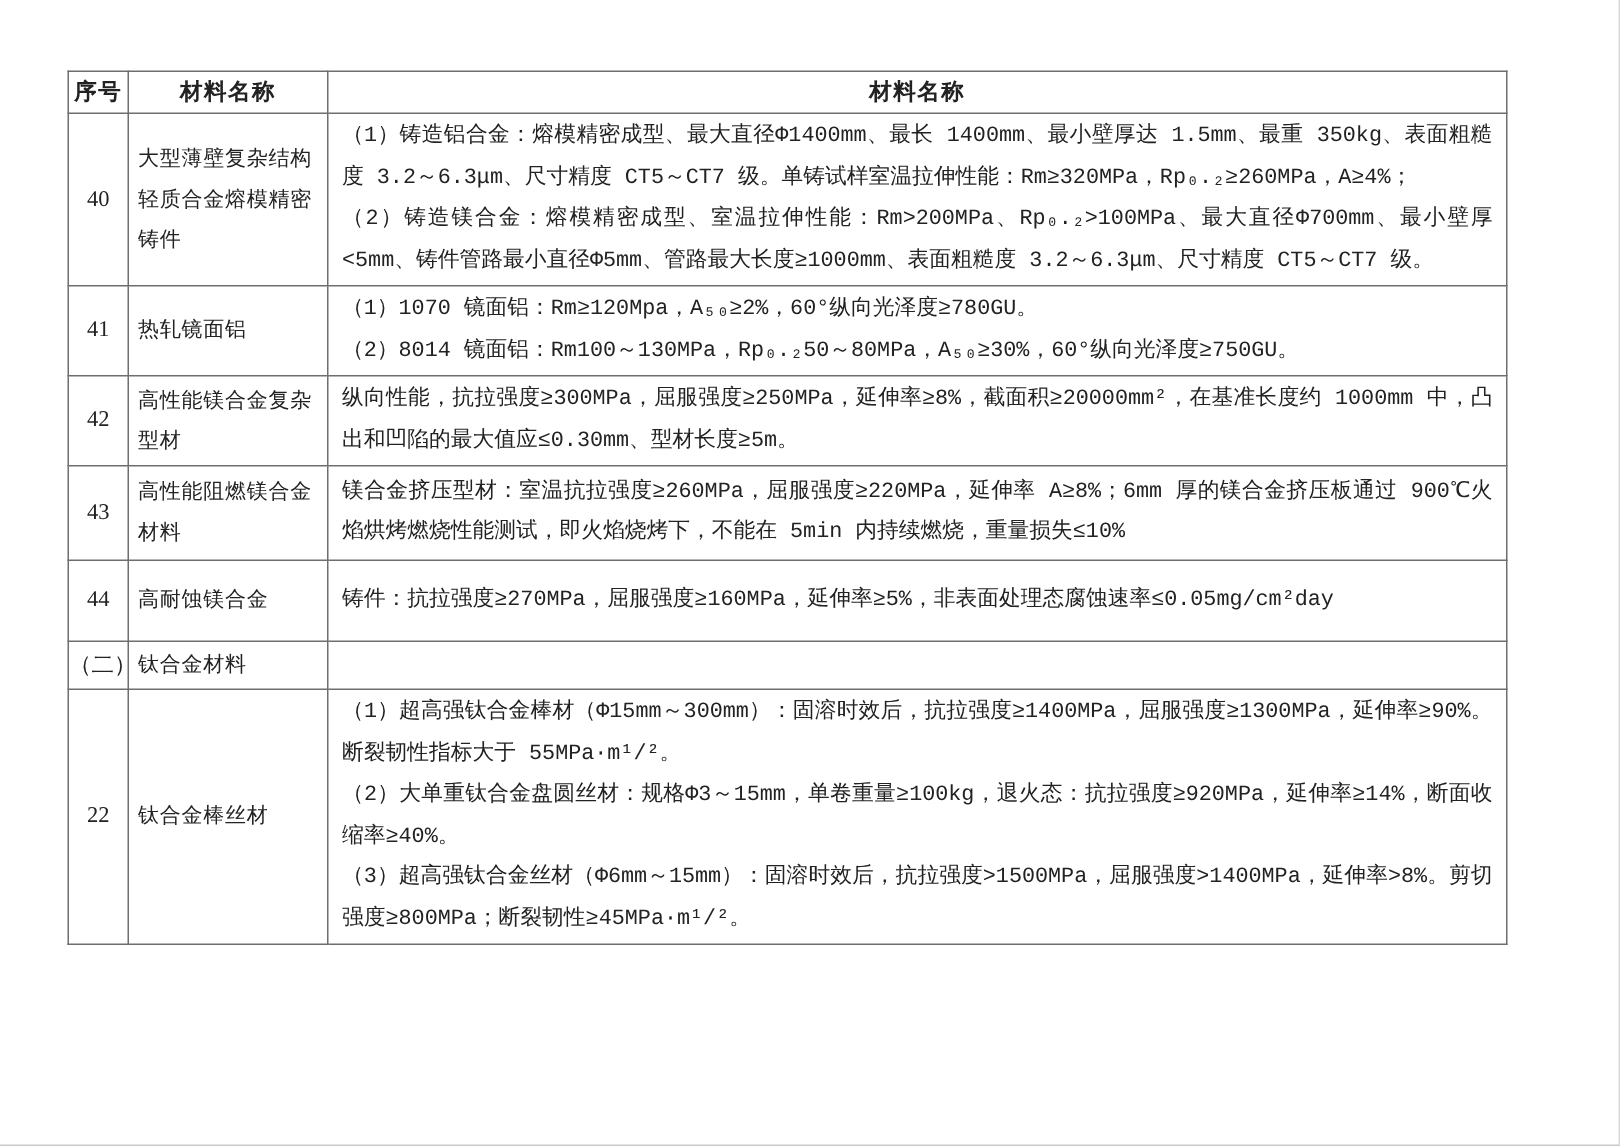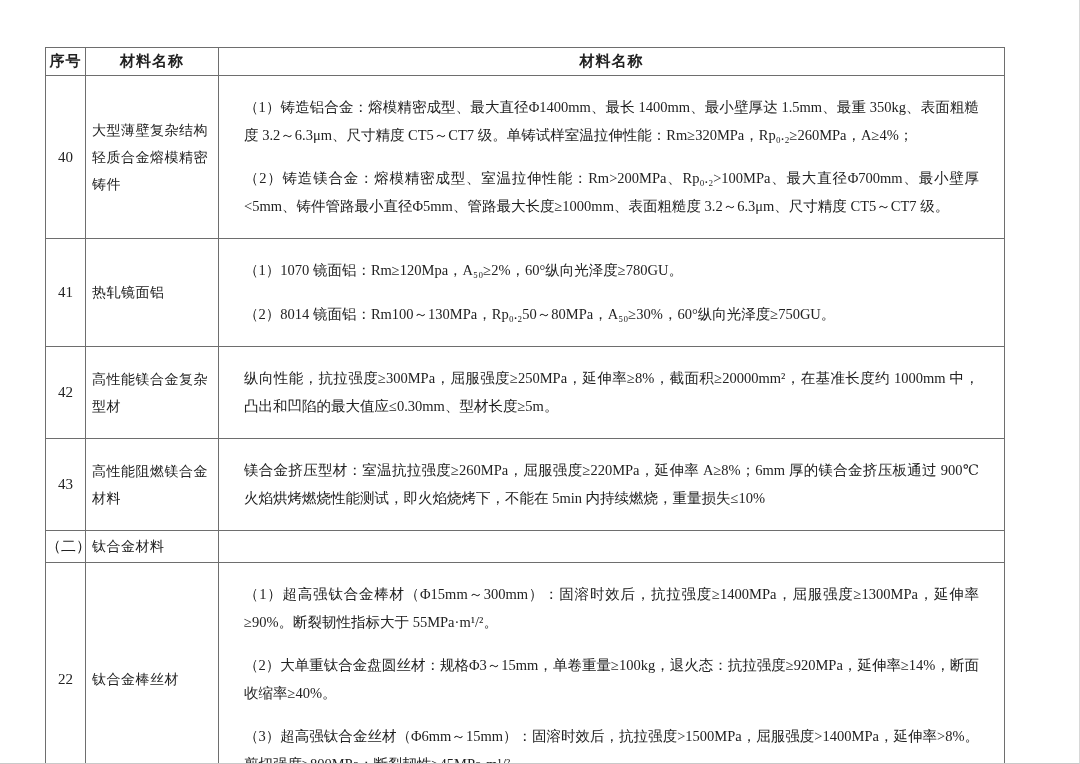"（1）铸造铝合金：熔模精密成型、最大直径Φ1400mm、最长" td.perf p { font-family: none -> Liberation Mono, monospace; margin: 16px -> 0 }
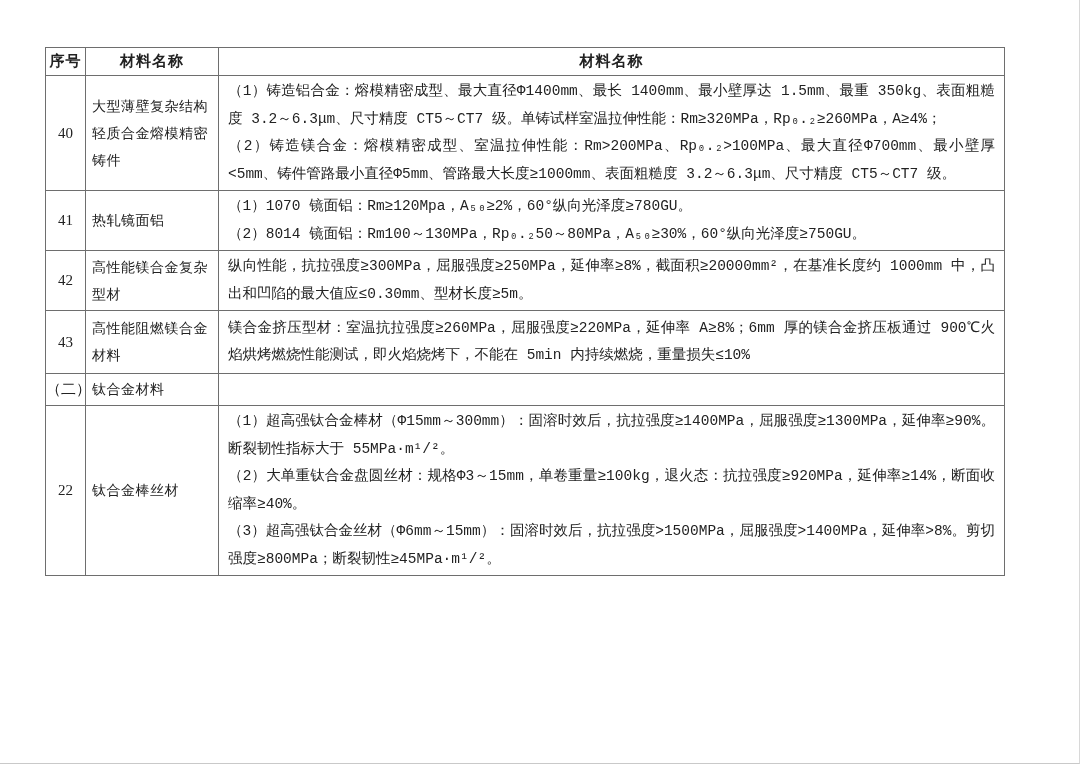"44" tr.h-r44 { html: none -> <tr> <td>44</td> <td>高耐蚀镁合金</td> <td> <p>铸件：抗拉强度≥270MPa，屈服强度≥160MPa，延伸率≥5%，非表面处理态腐蚀速率≤0.05mg/cm²day</p> </td> </tr> }
